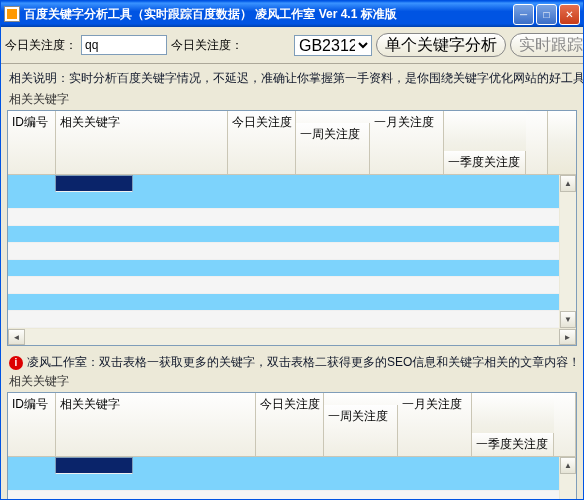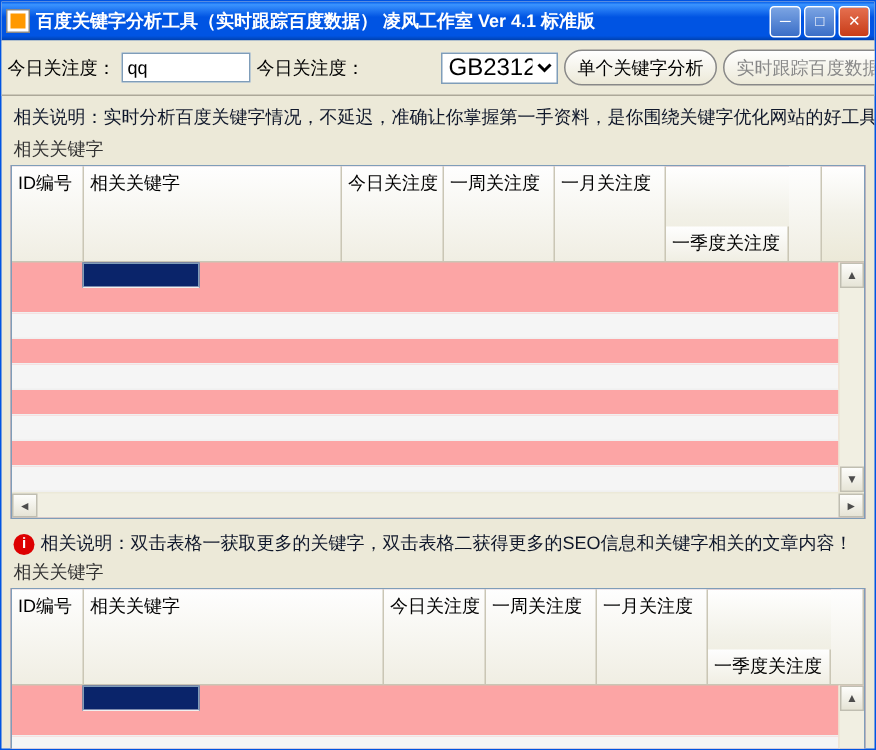"单个关键字分析" .btn { font-size: 12px -> 16px }
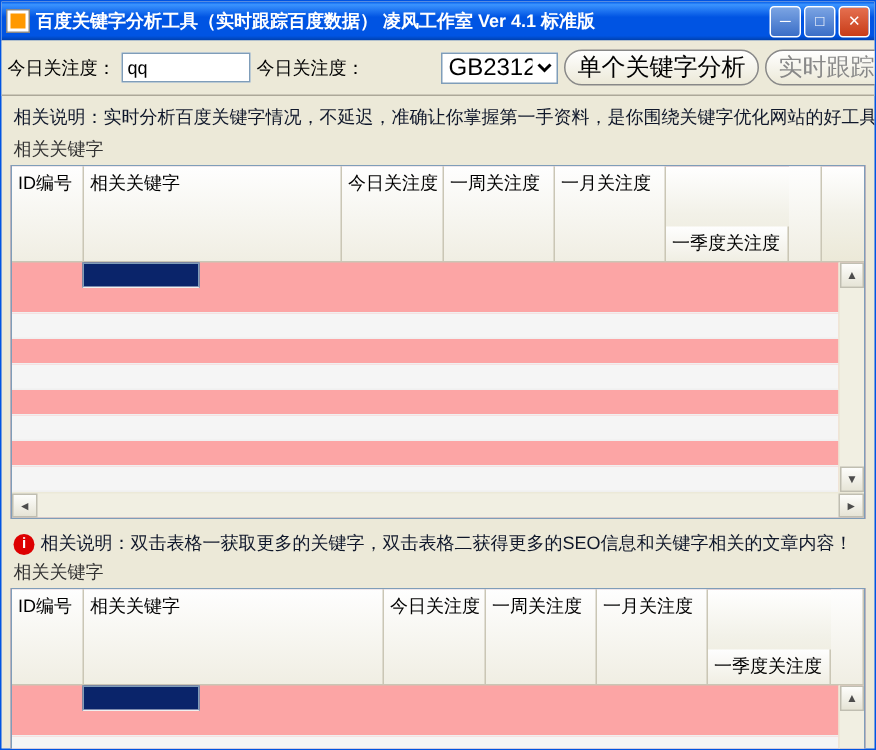"ID编号" .table-box { background: #fca5a5 -> #7dd3fc }
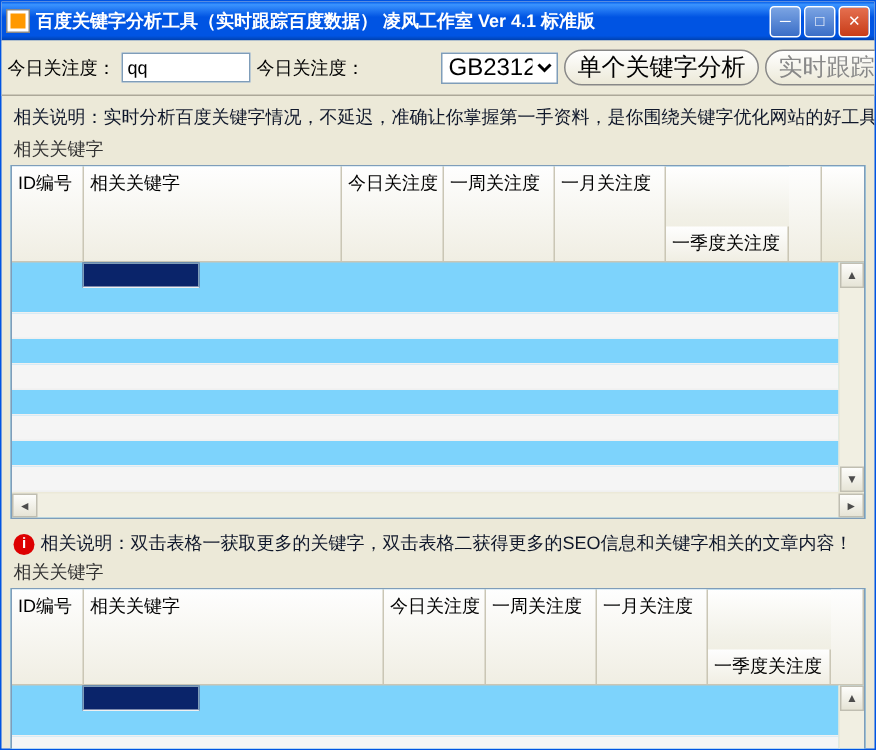"一周关注度" .c-b { margin-top: none -> 12px }
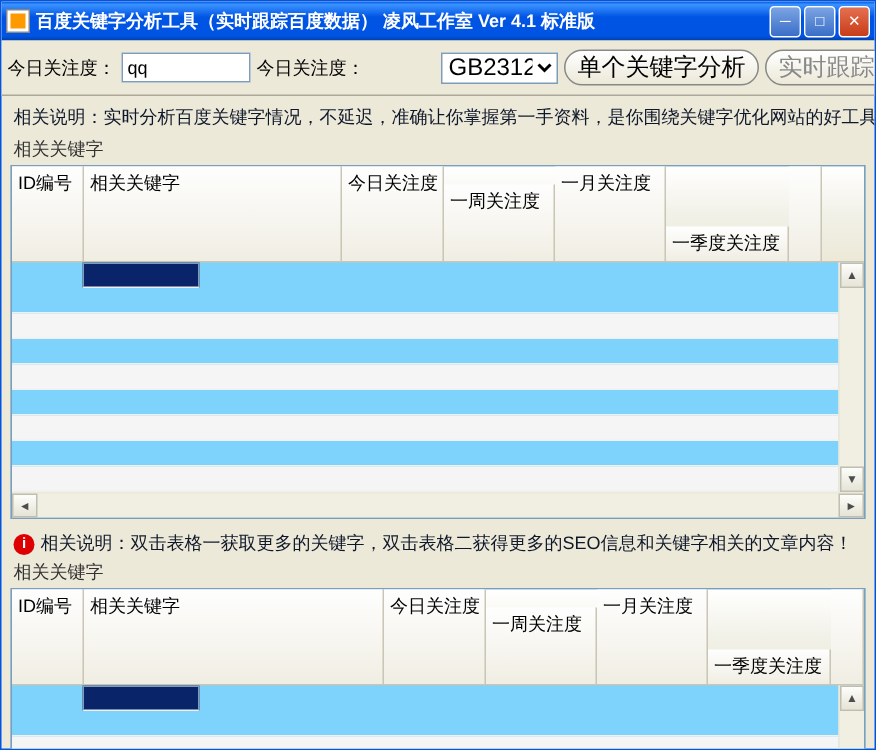"相关说明：双击表格一获取更多的关键字，双击表格二获得更多的SEO信息和关键字相关" div.note { text: 相关说明 -> 凌风工作室 }
